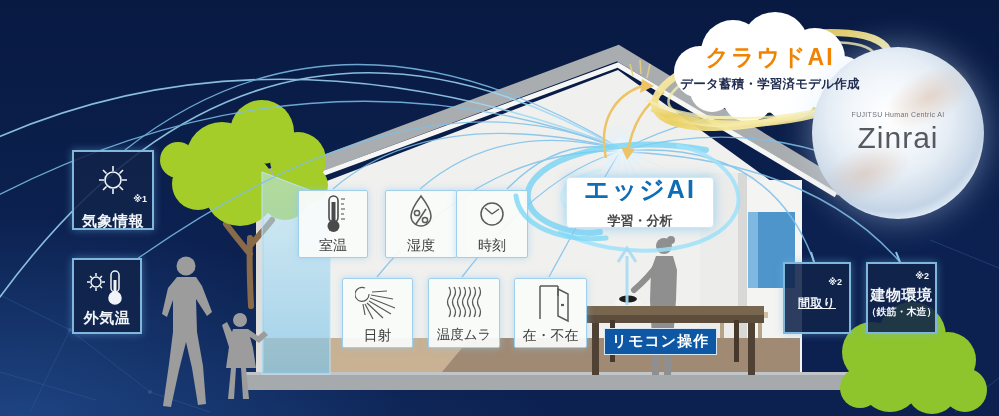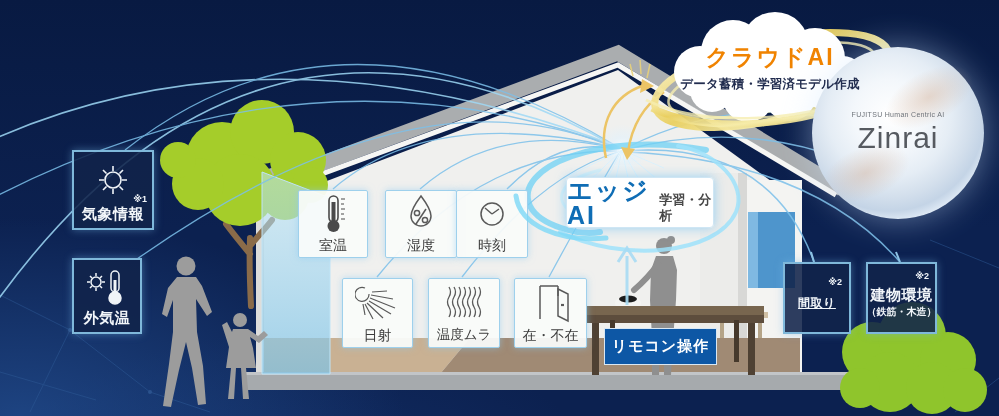"エッジAI" .edgeai { flex-direction: row -> column }
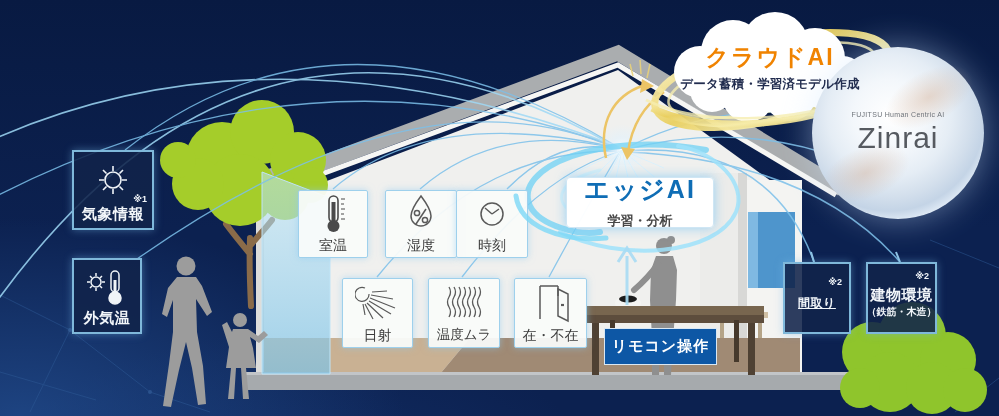"気象情報" span.lbl { bottom: 7px -> 0 }
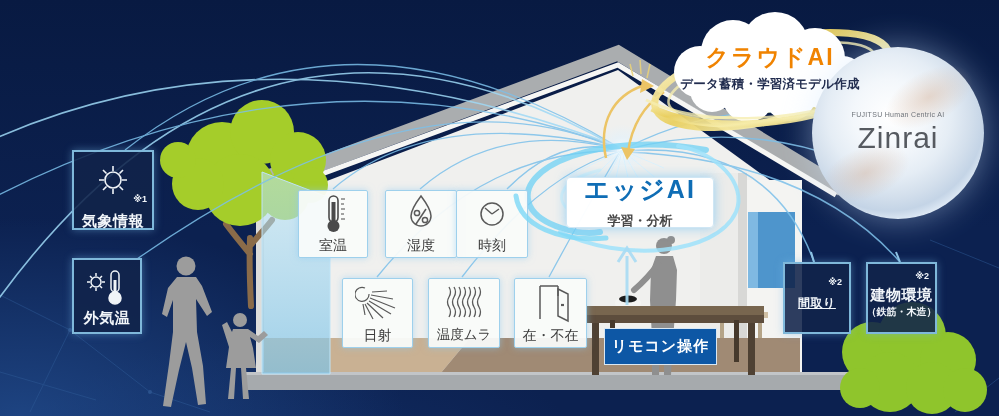"リモコン操作" .remote { height: 37px -> 27px }
